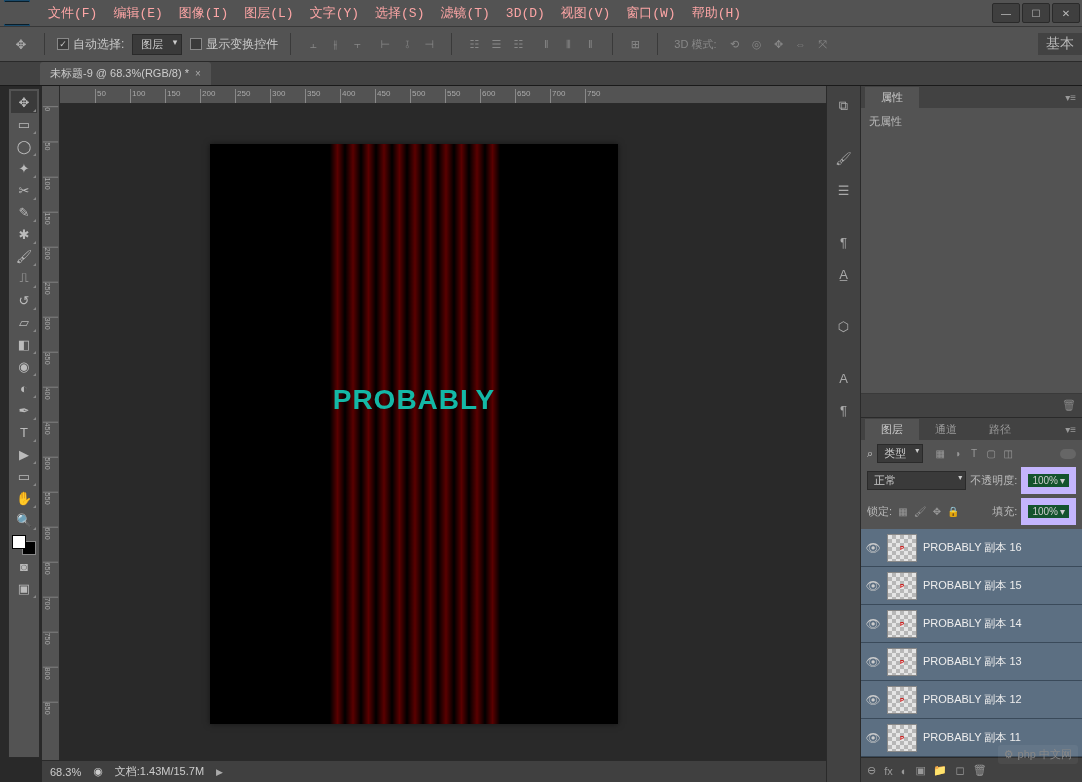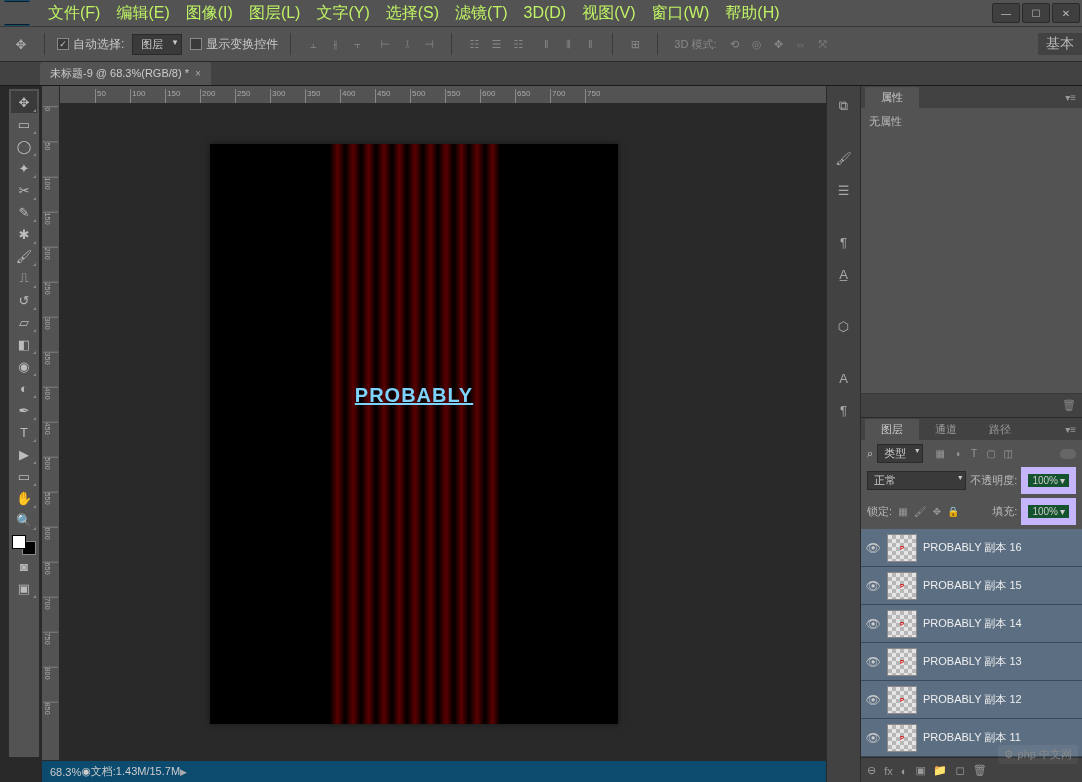"文件(F)" .menu-item { color: #bef264 -> #fca5a5; font-family: none -> Liberation Mono, monospace; font-size: 16px -> 13px }
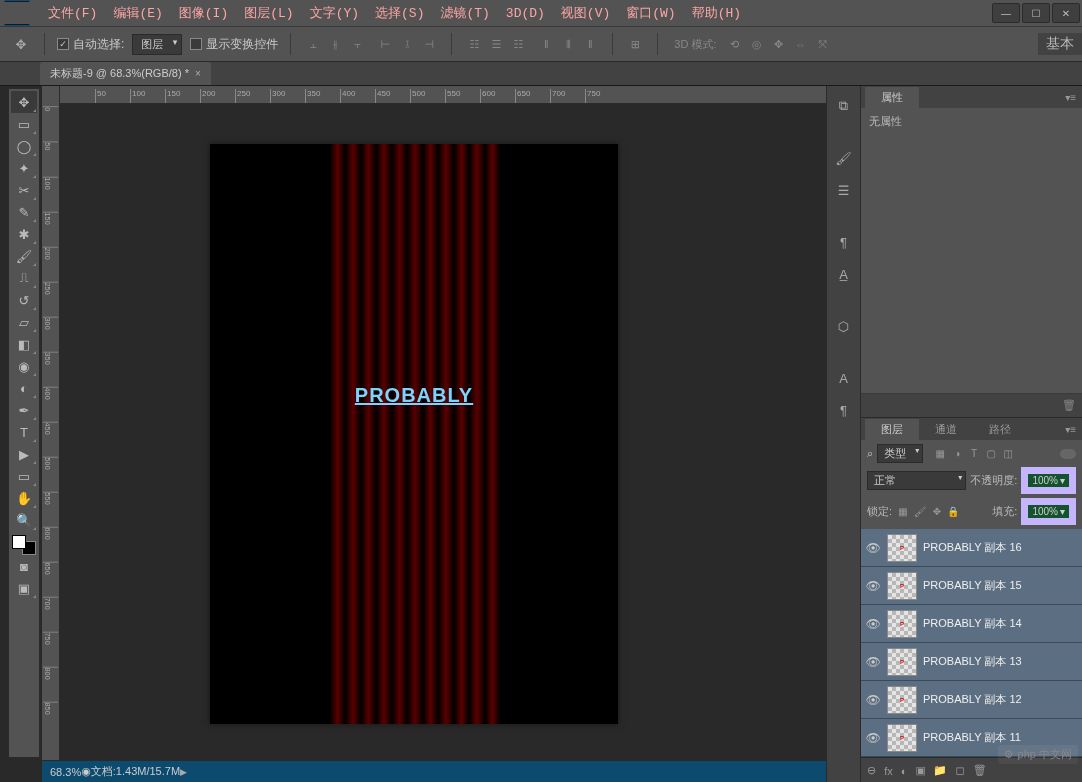"PROBABLY" .maintext { color: #7dd3fc -> #14b8a6; font-size: 20px -> 28px; text-decoration: underline -> none }
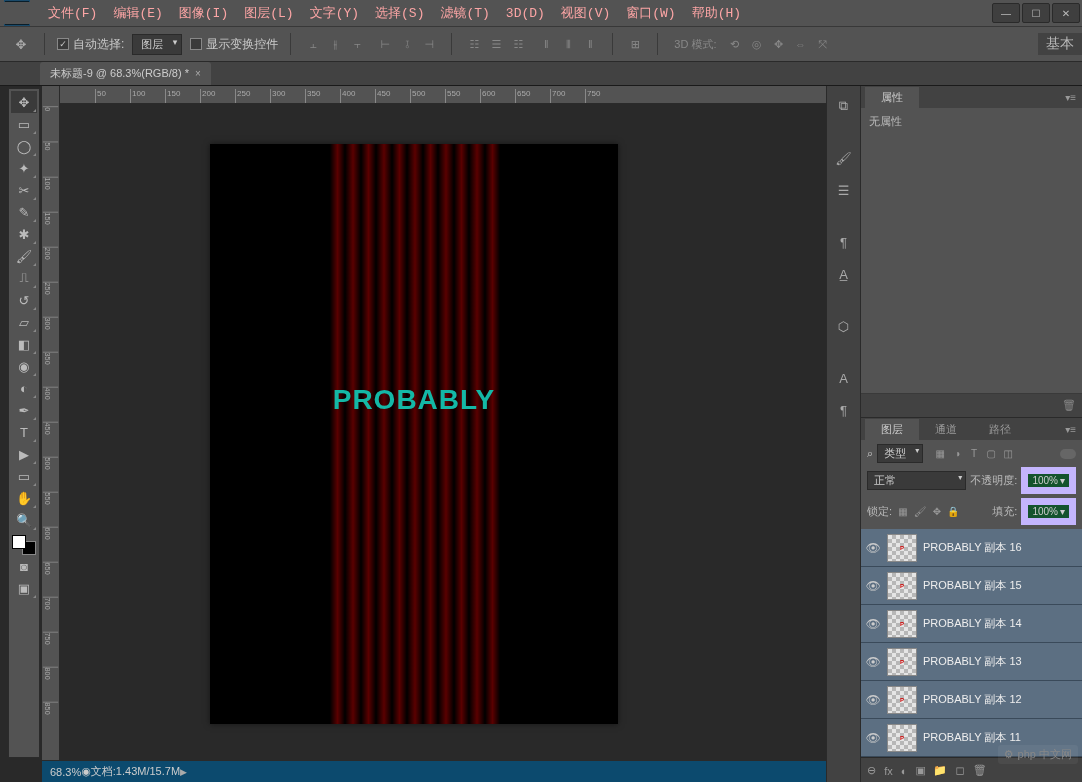"68.3%" .statusbar { background: #0c4a6e -> #404040; gap: 0 -> 12px }
